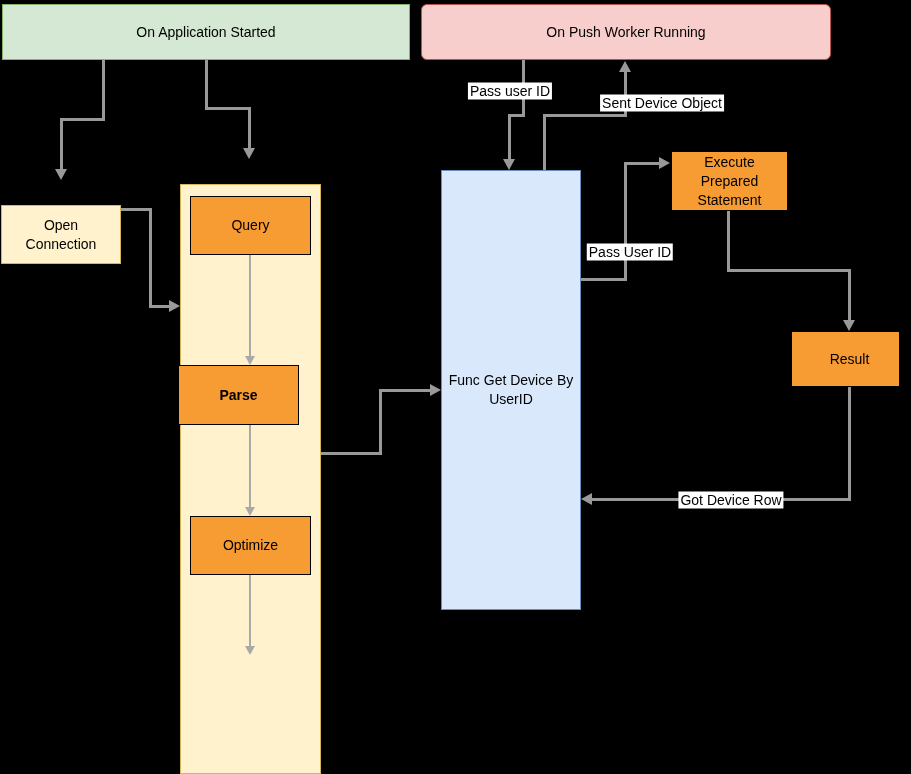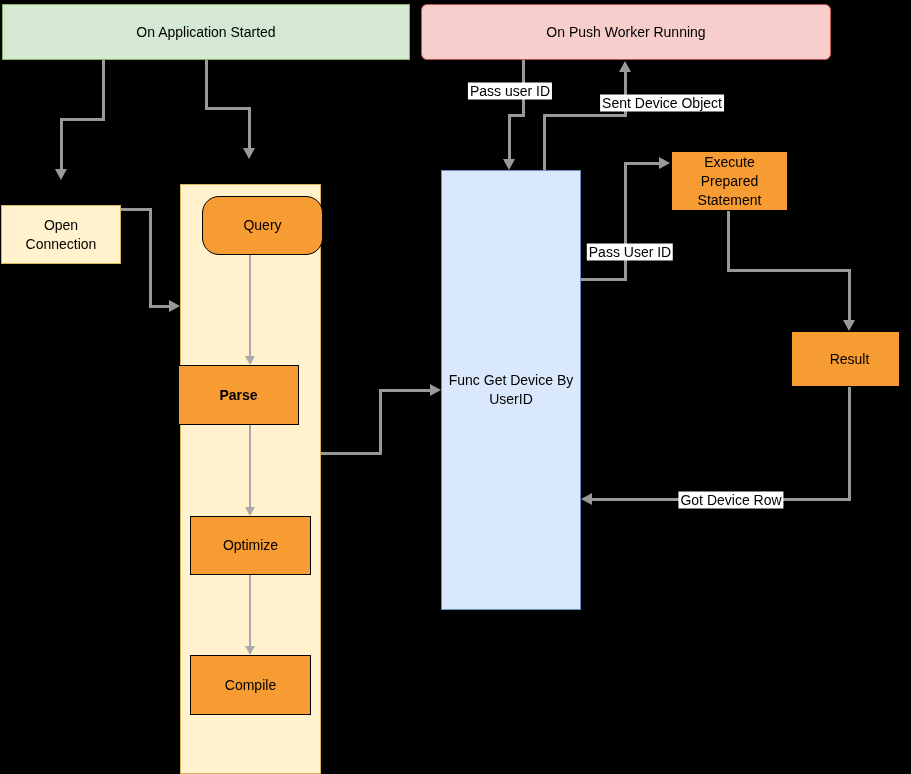"Query" div.node { border-radius: 17px -> none; left: 202px -> 190px }
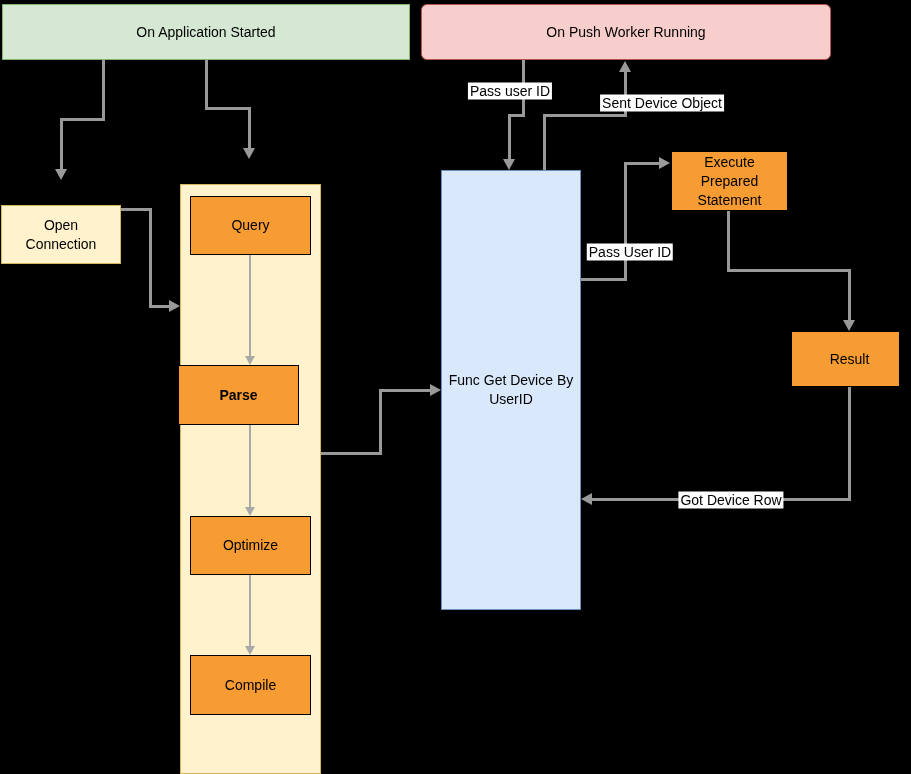"Compile" div.node { html: <div>Compile</div> -> none }
